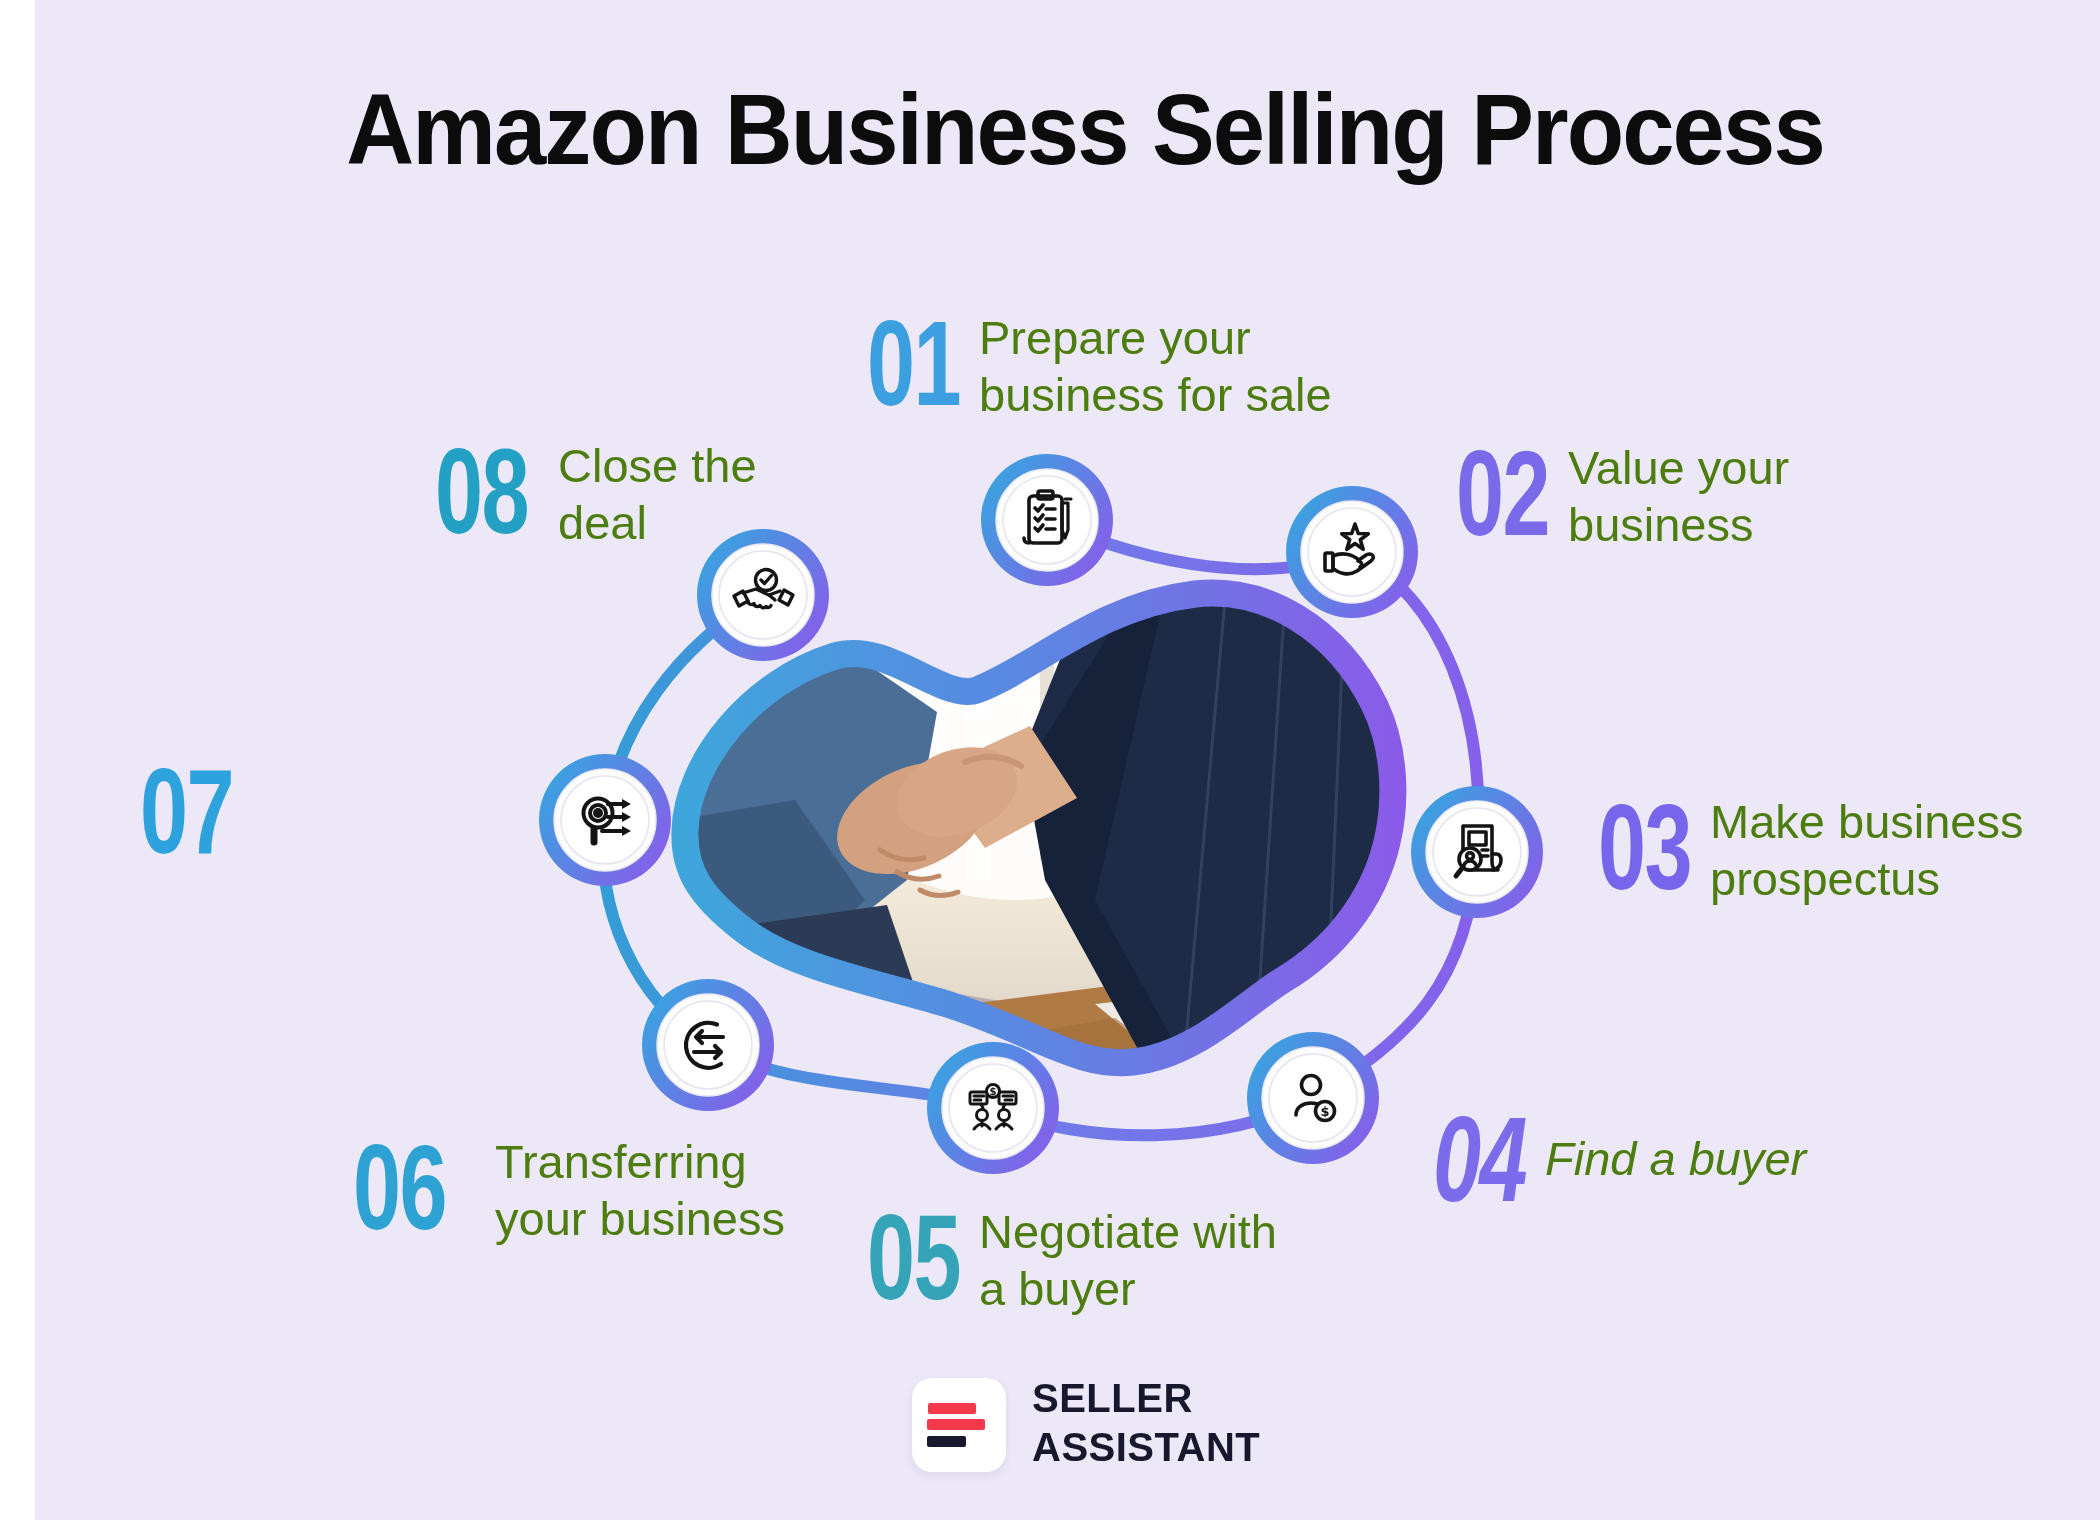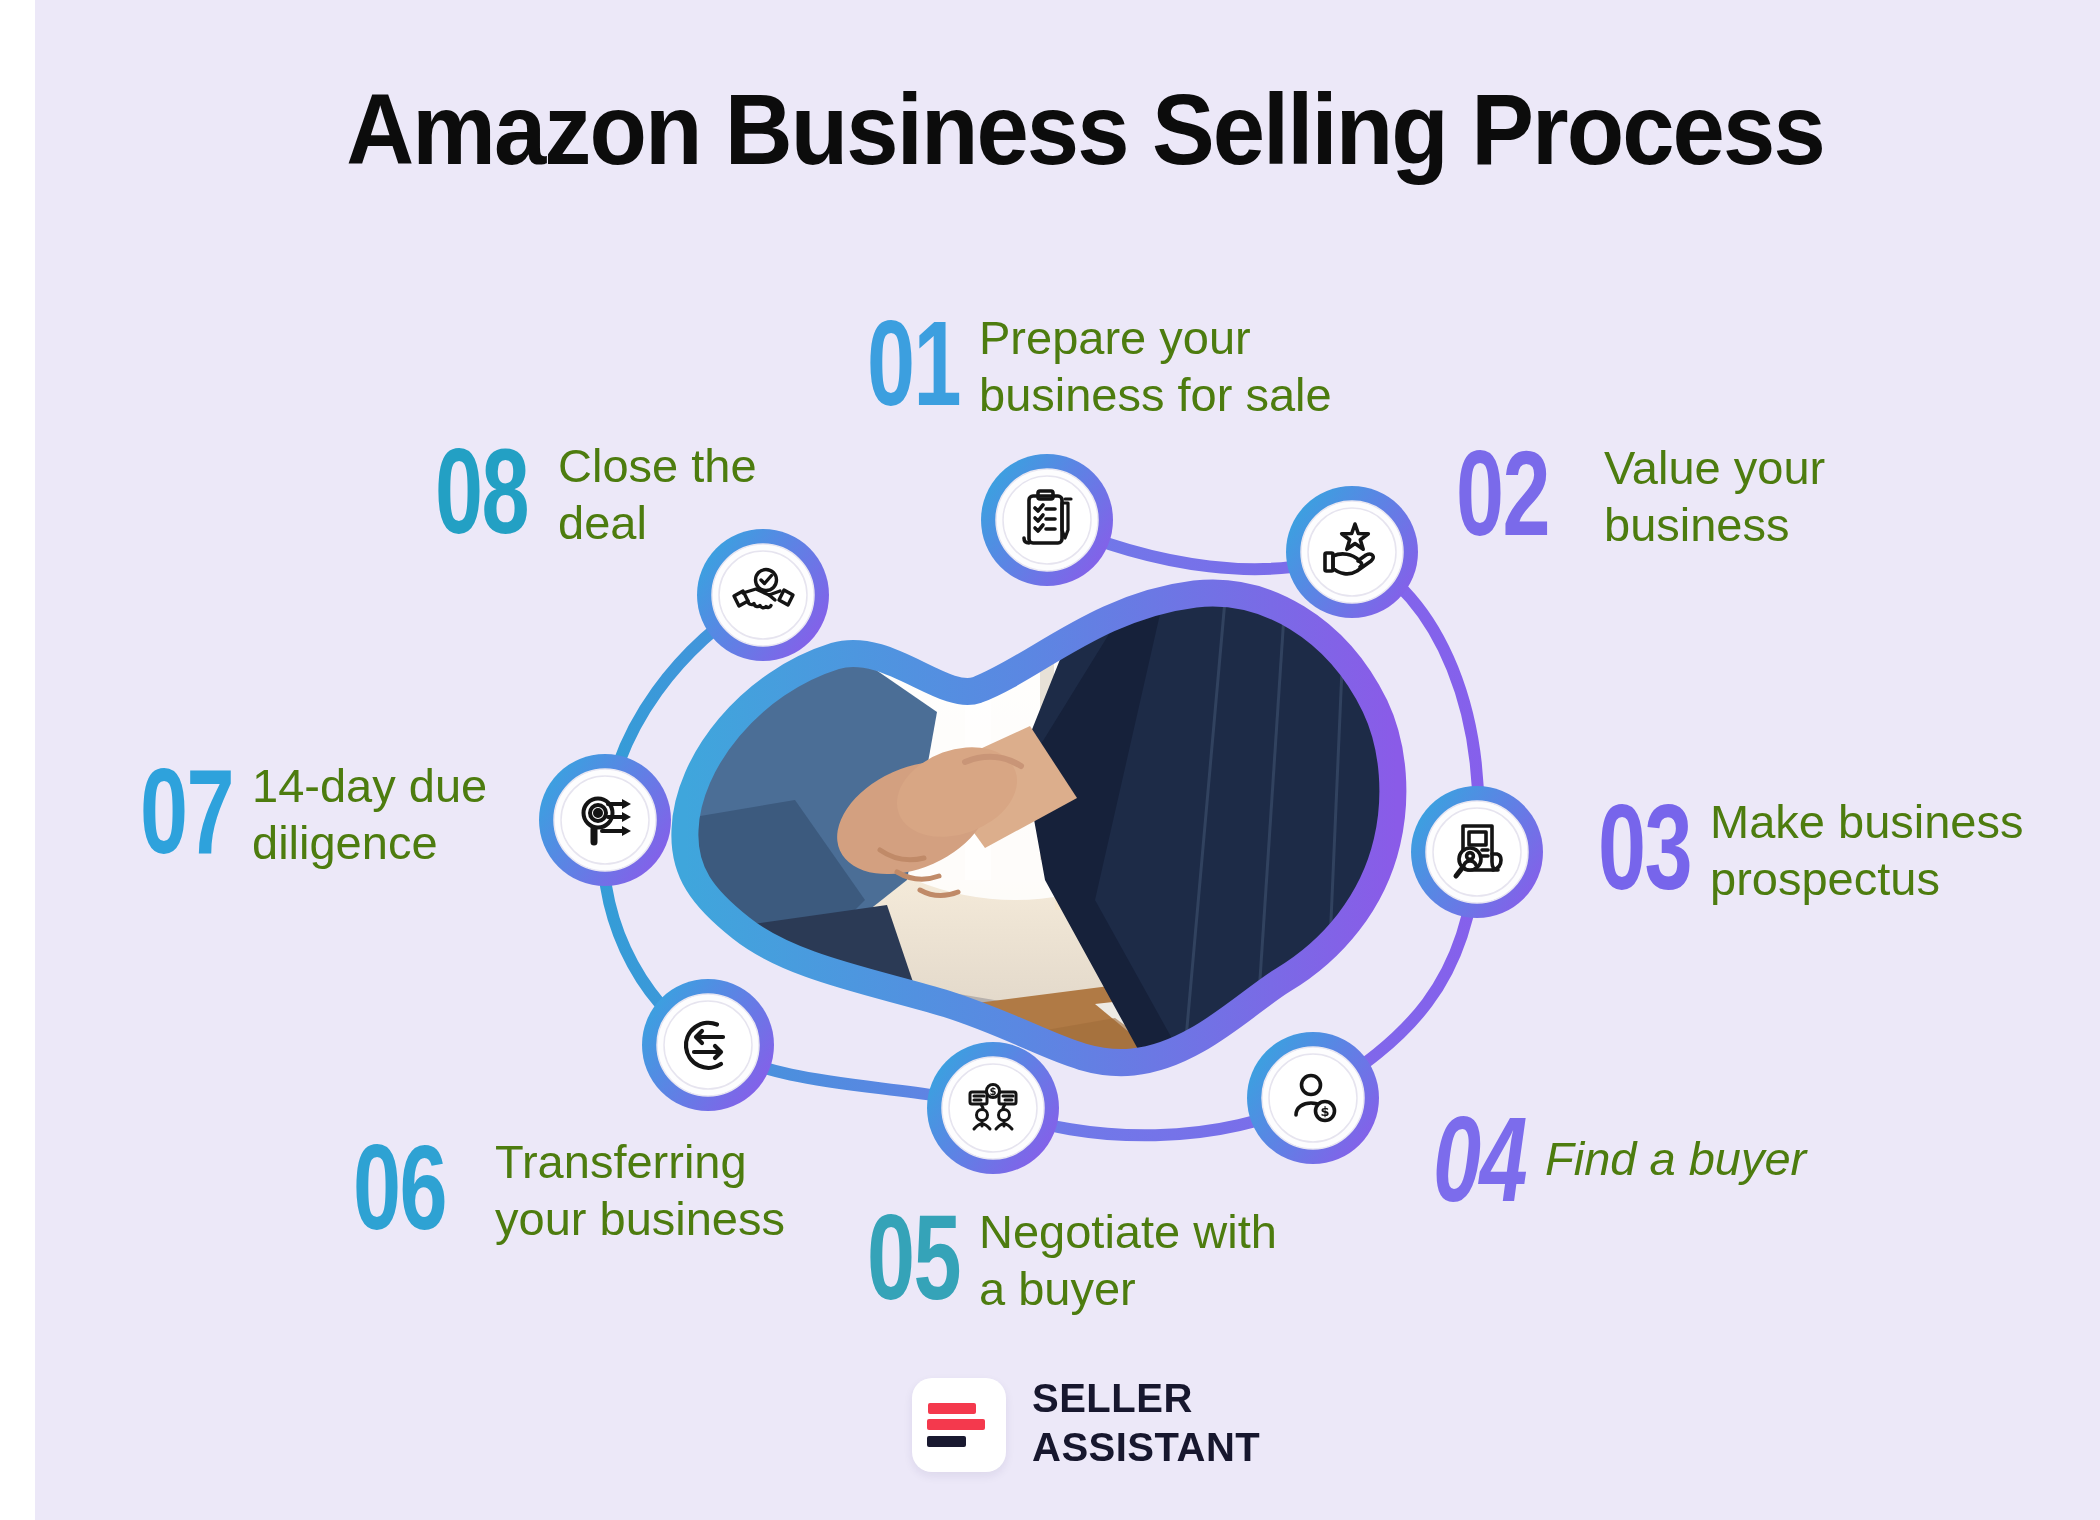"02" div.step { gap: 36px -> none }
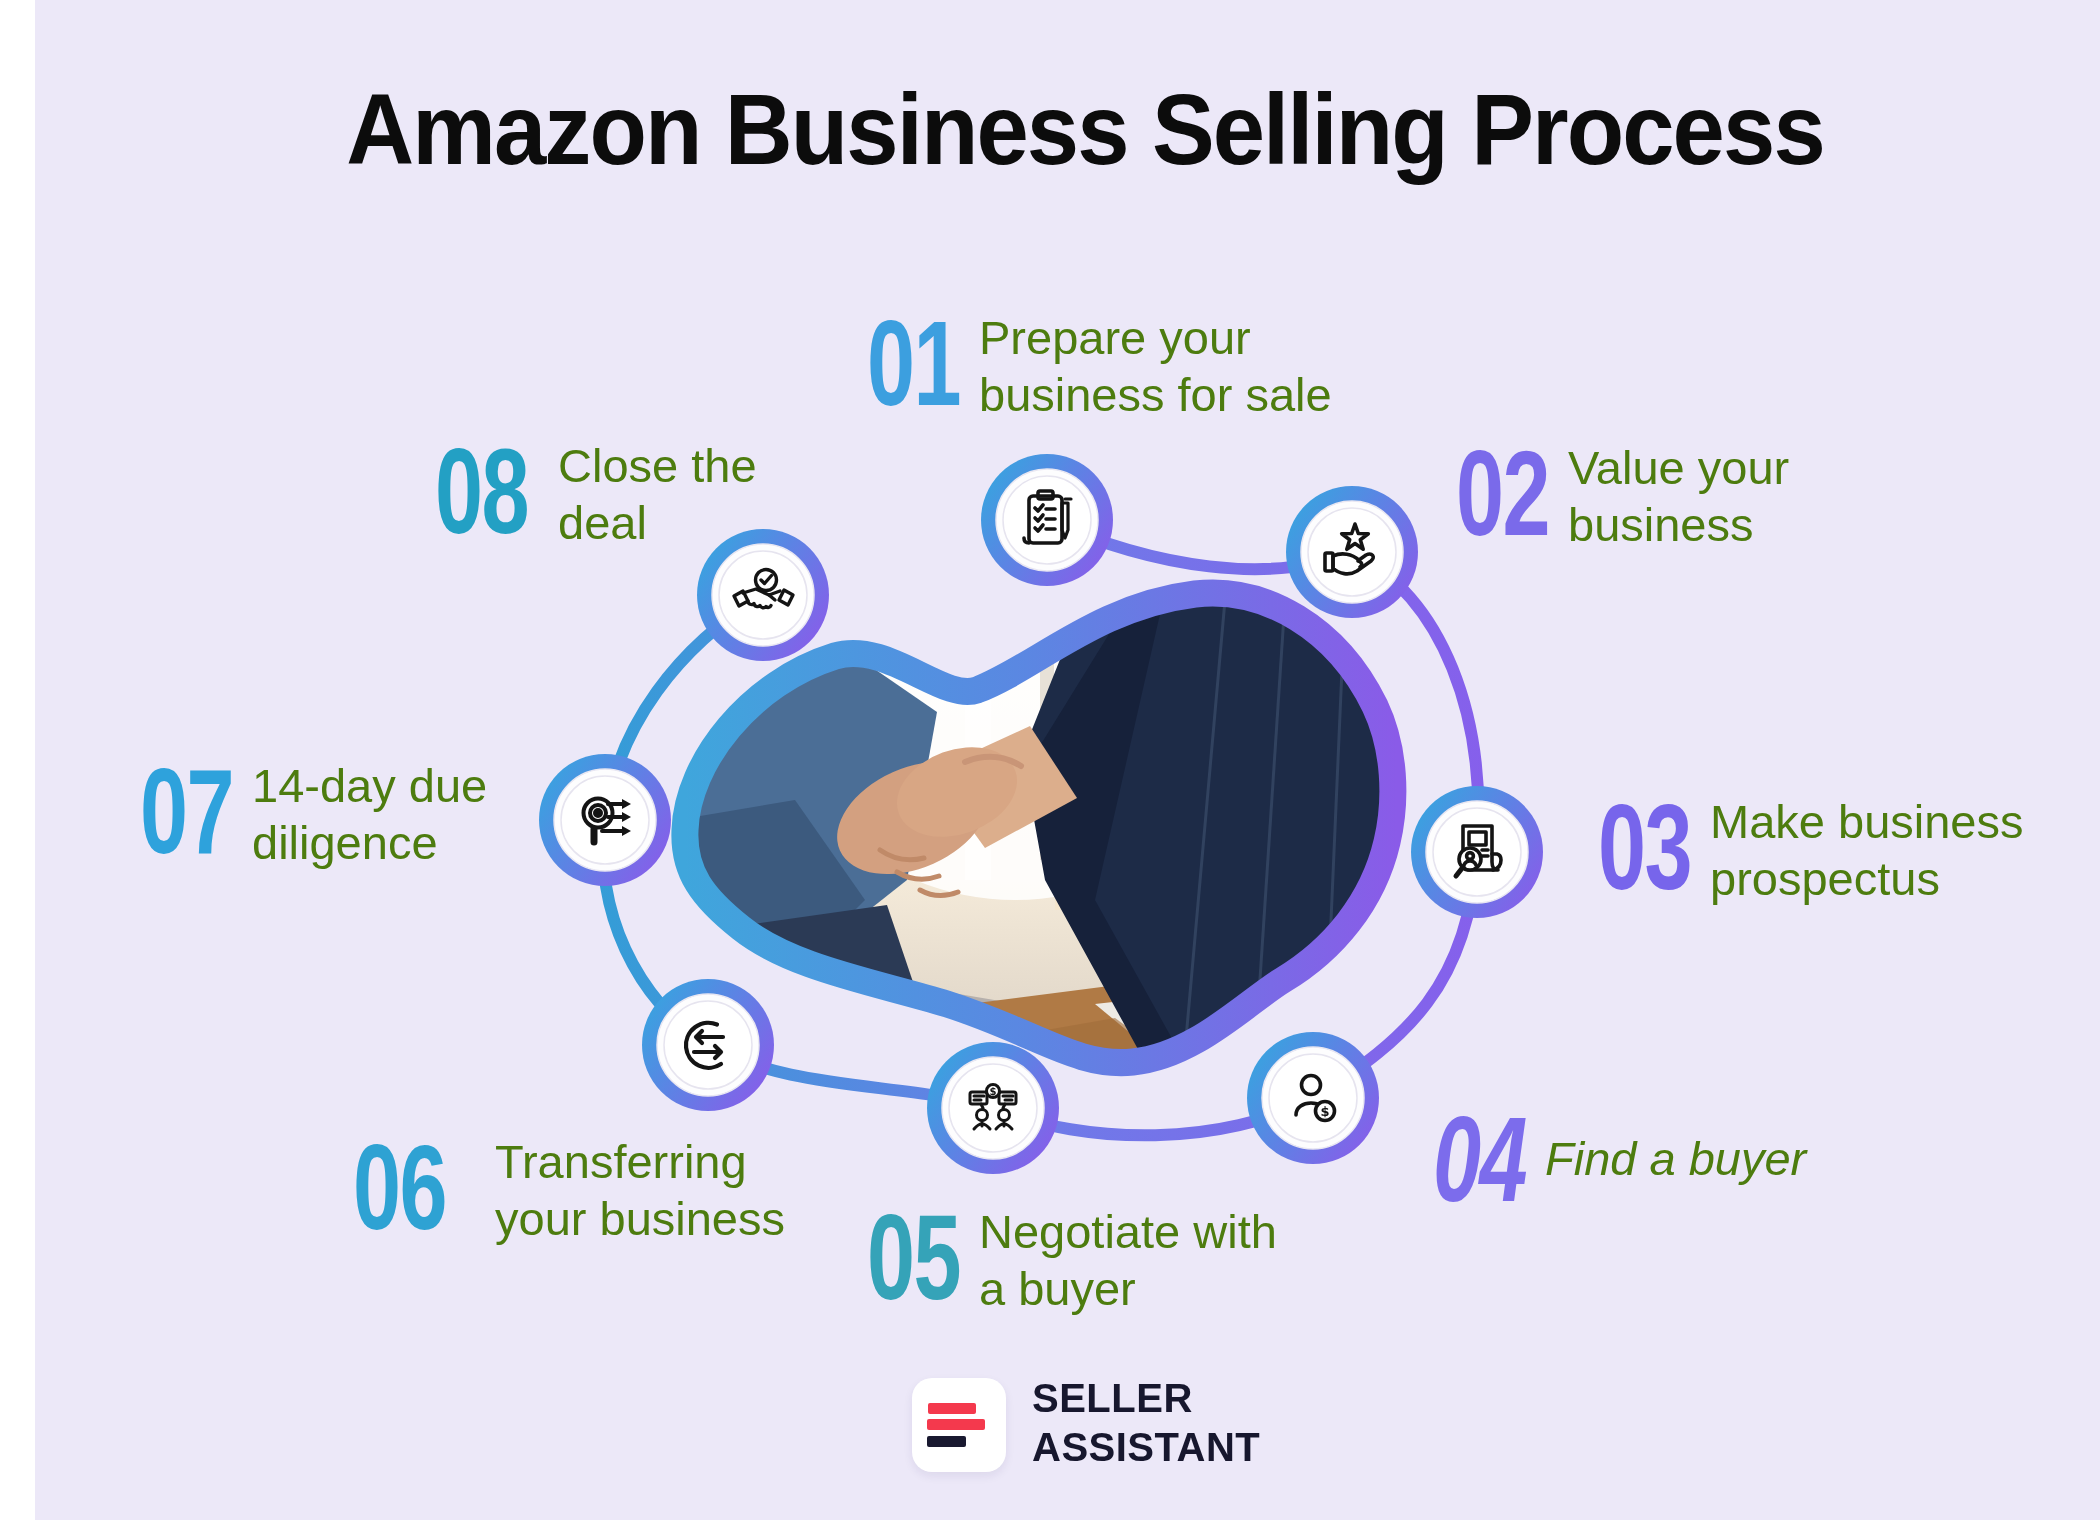"14-day due" div.label { html: <div>14-day due diligence</div> -> none }
